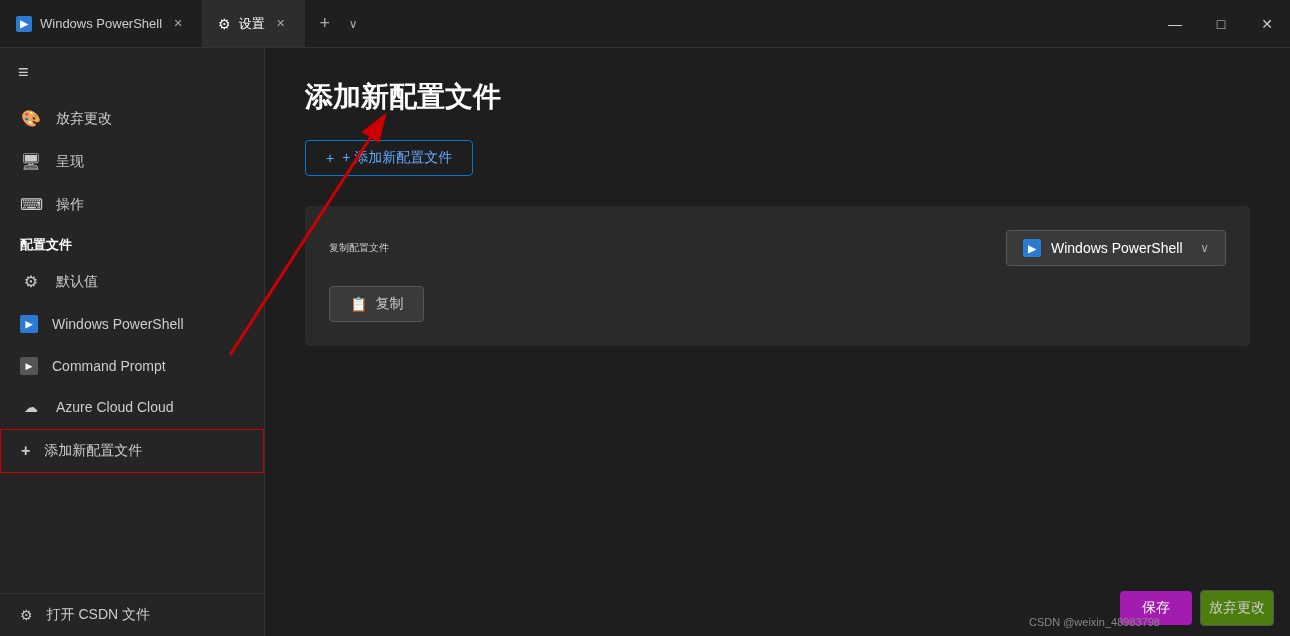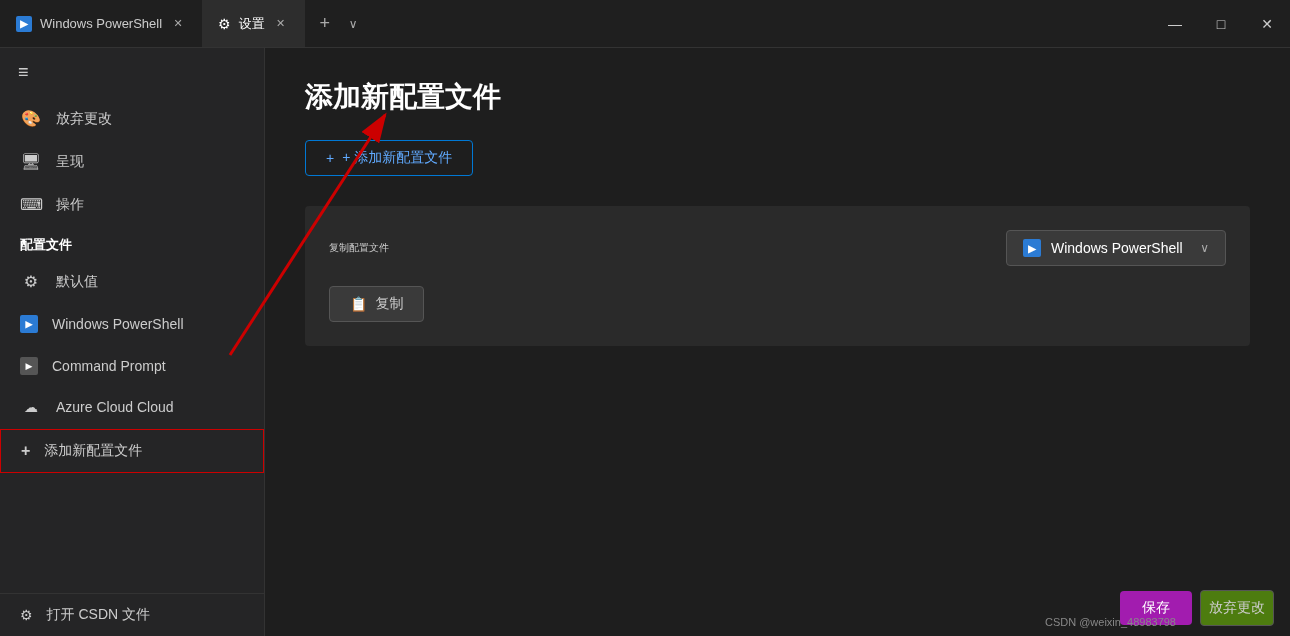"CSDN @weixin_48983798" .watermark { right: 114px -> 130px }
